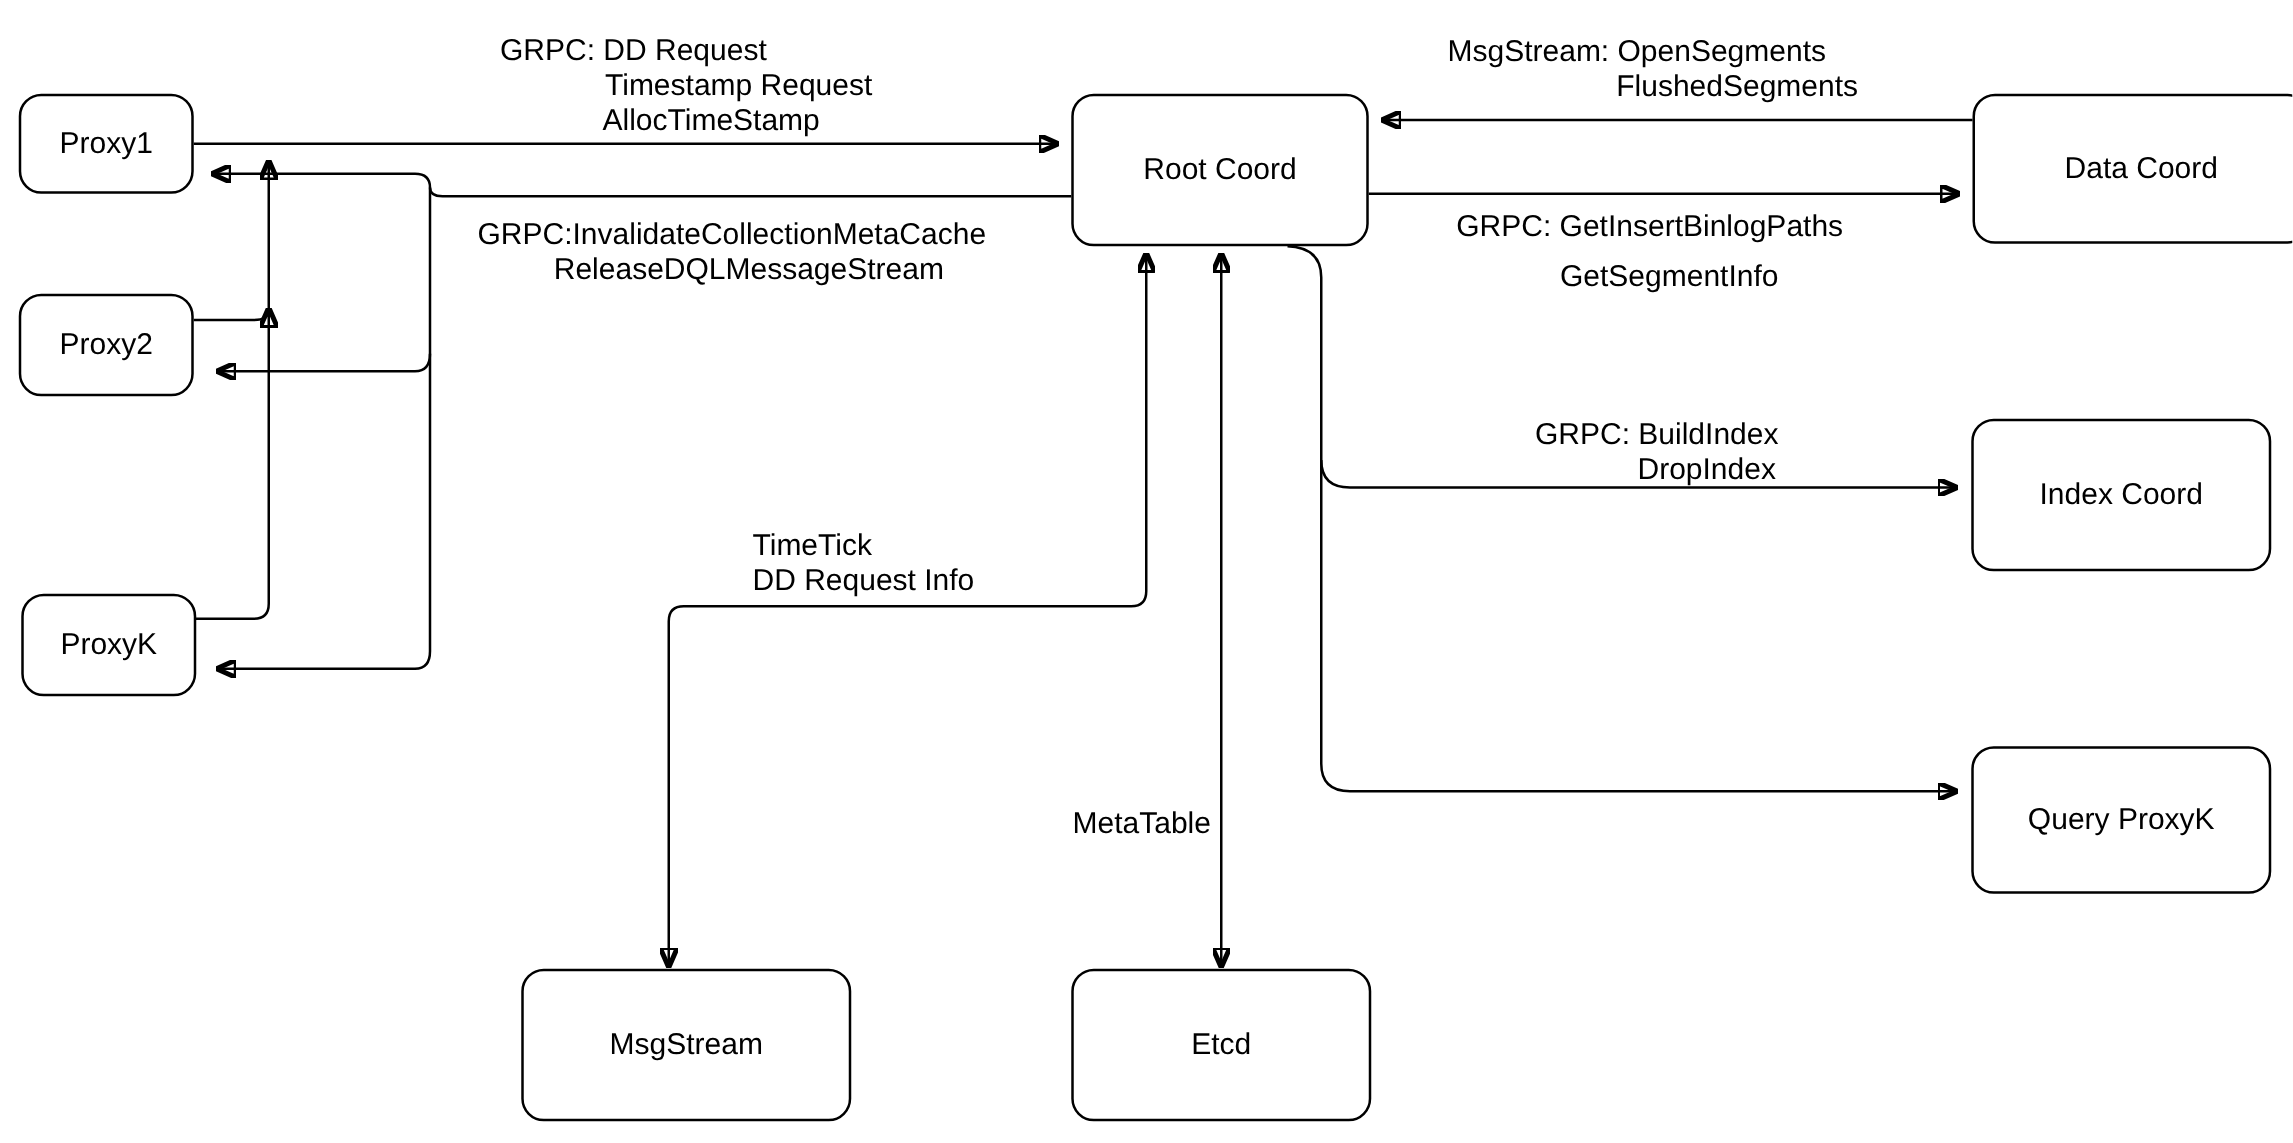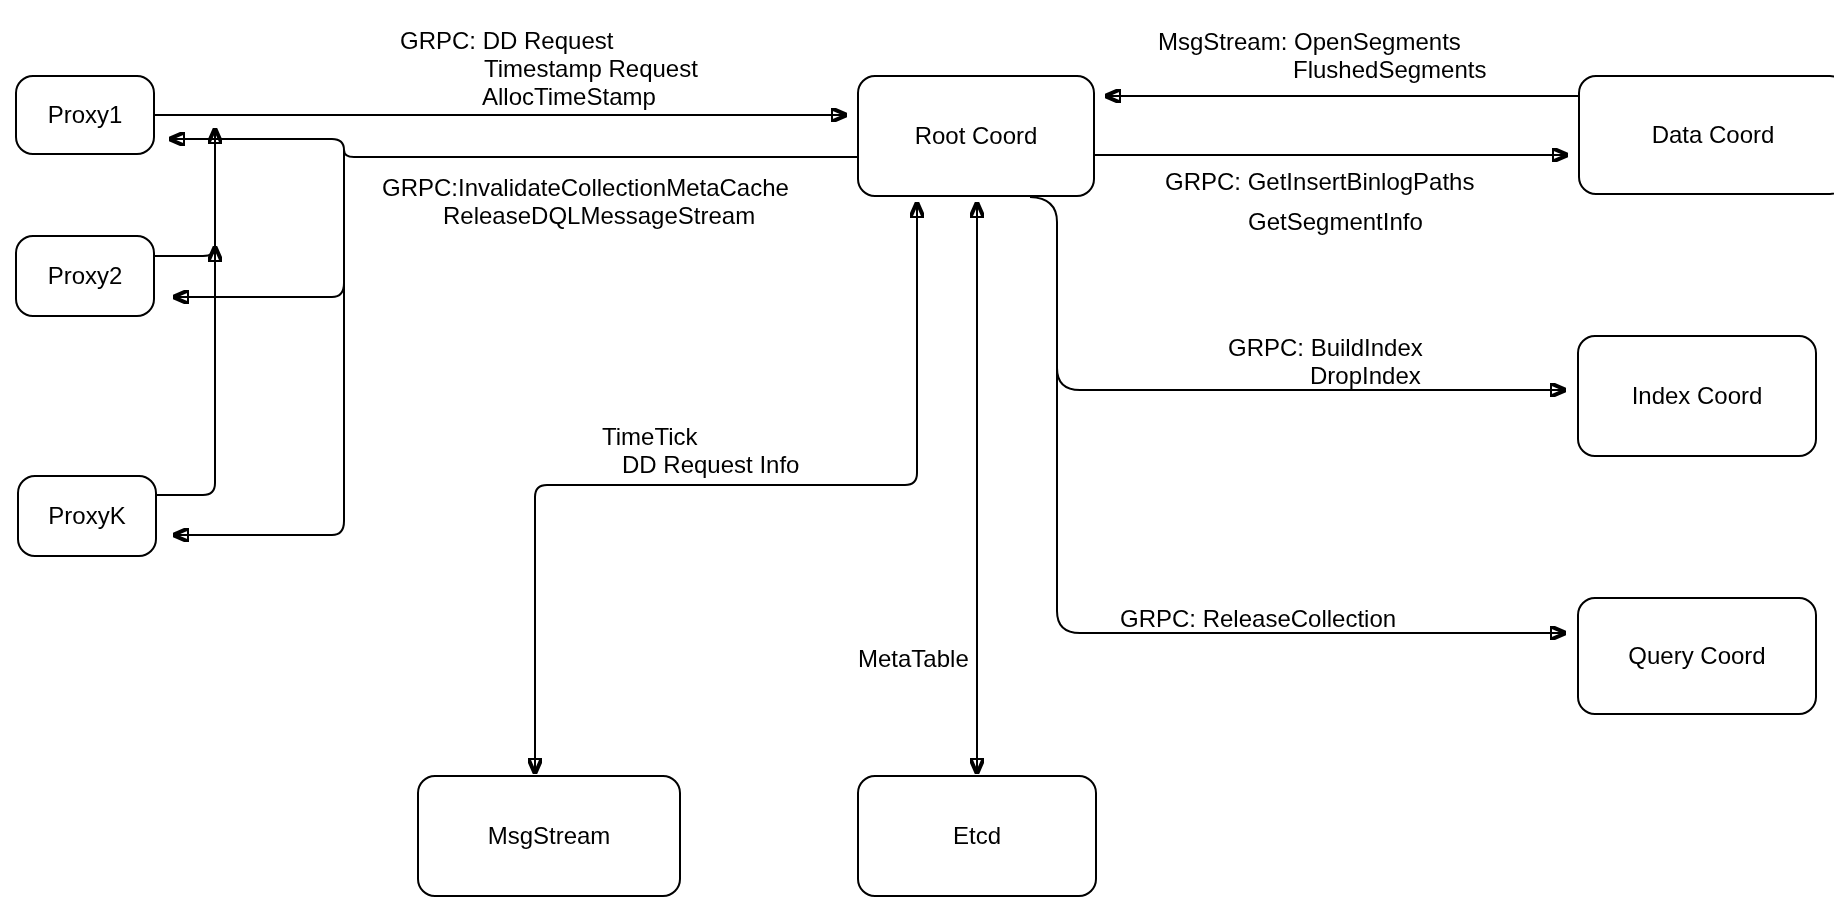"DD Request Info" div.edge-label { margin-left: 20px -> none }
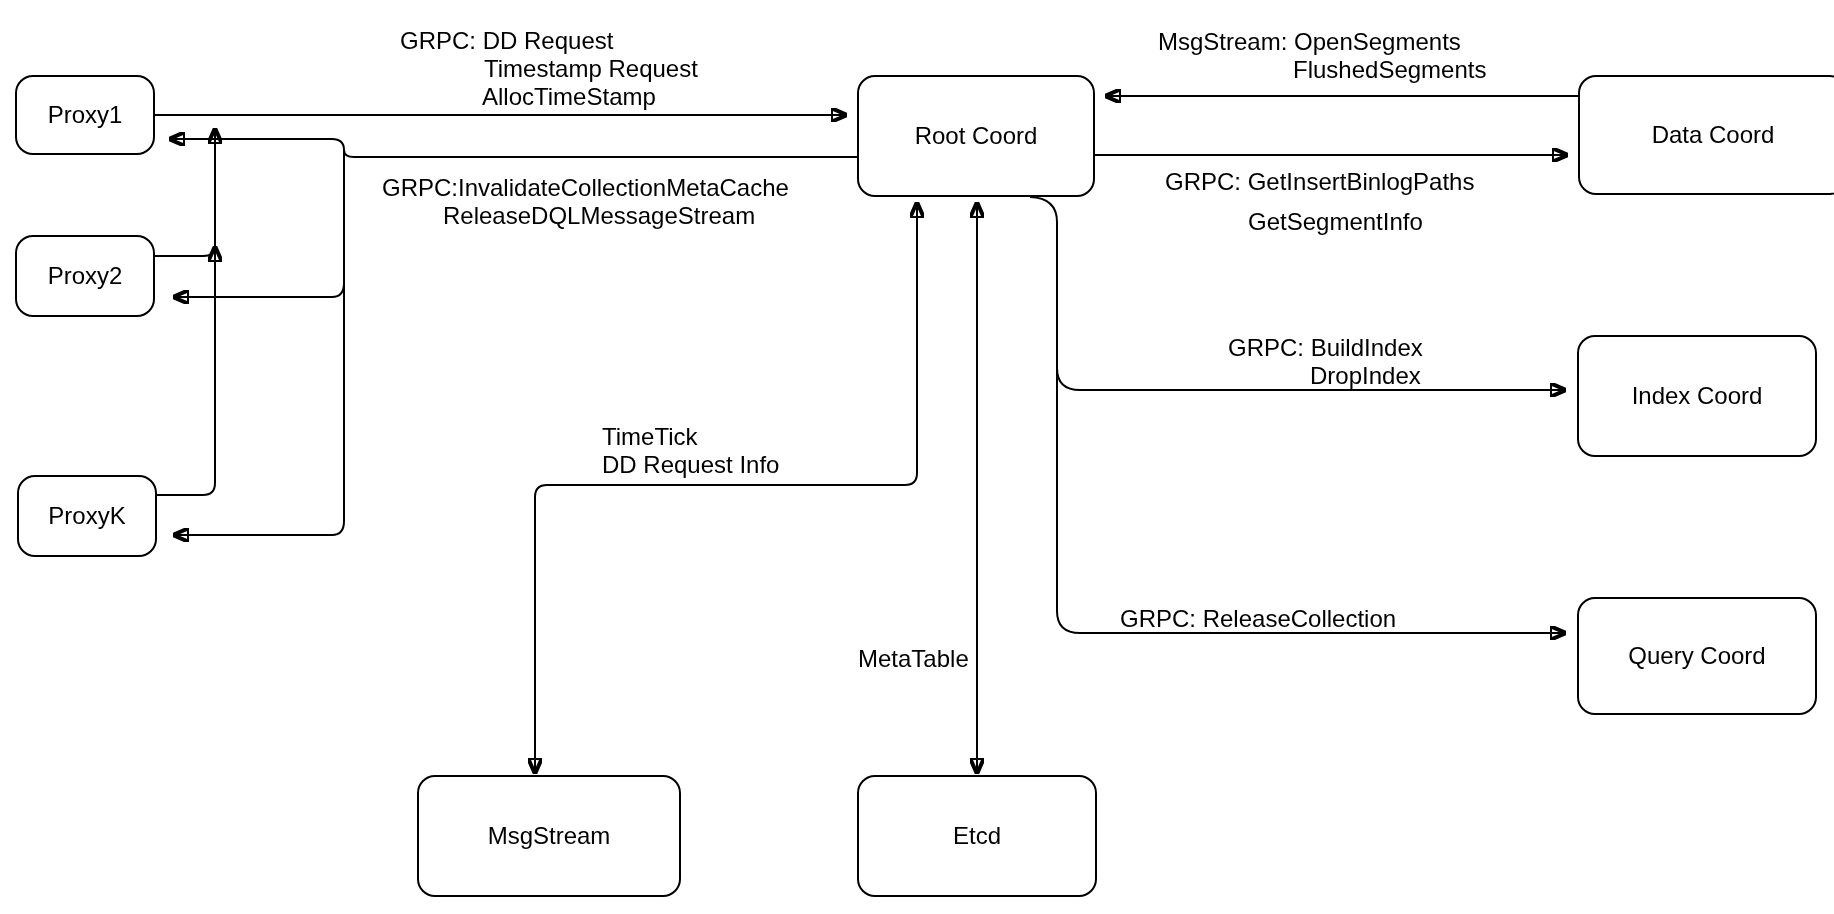"GRPC: ReleaseCollection" div.edge-label { html: <div>GRPC: ReleaseCollection</div> -> none }
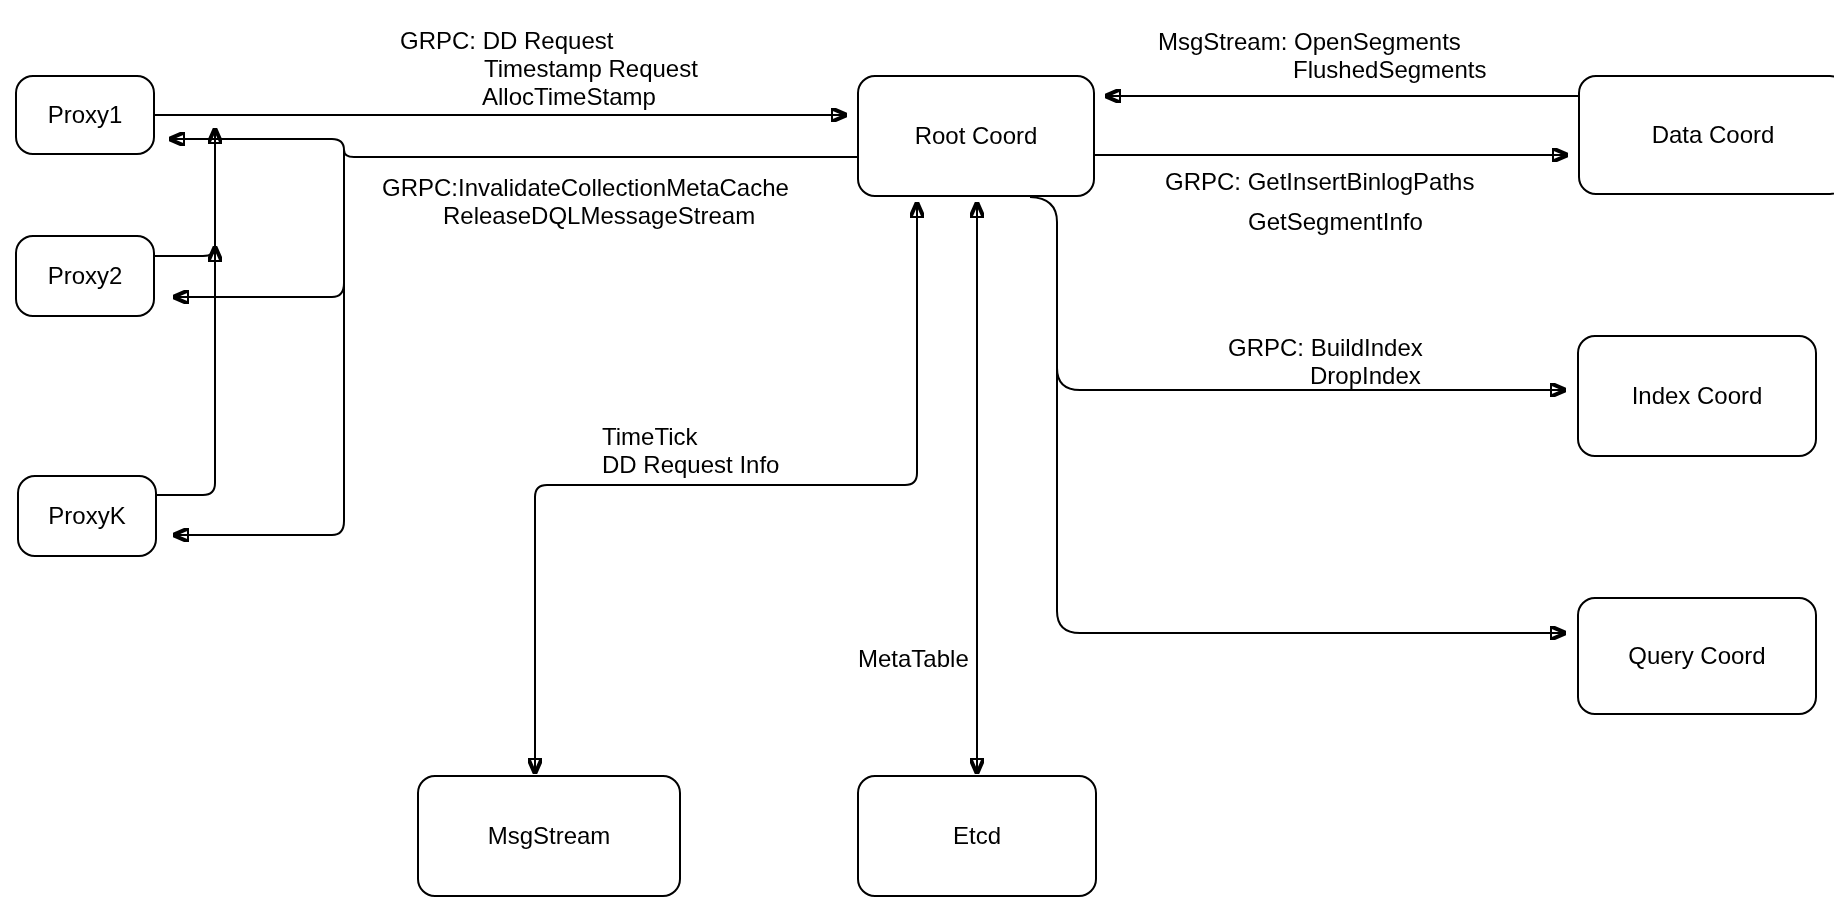"Query Coord" span { text: Coord -> ProxyK }
